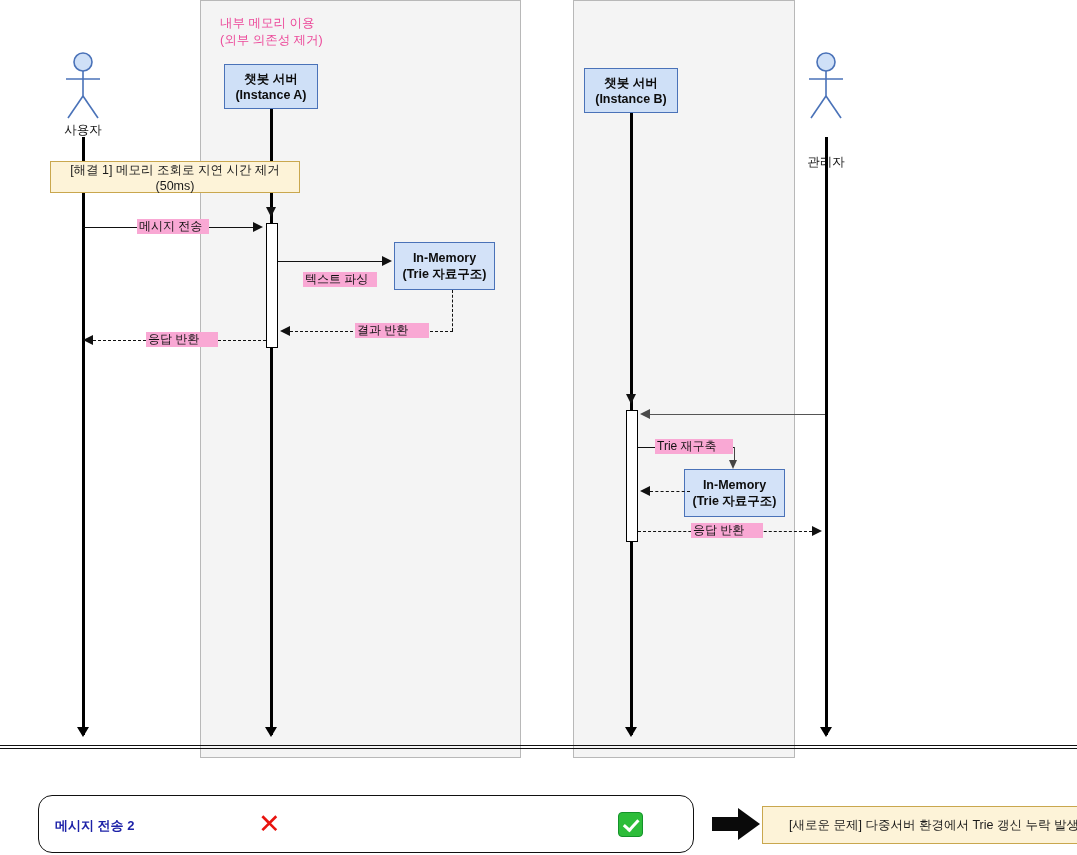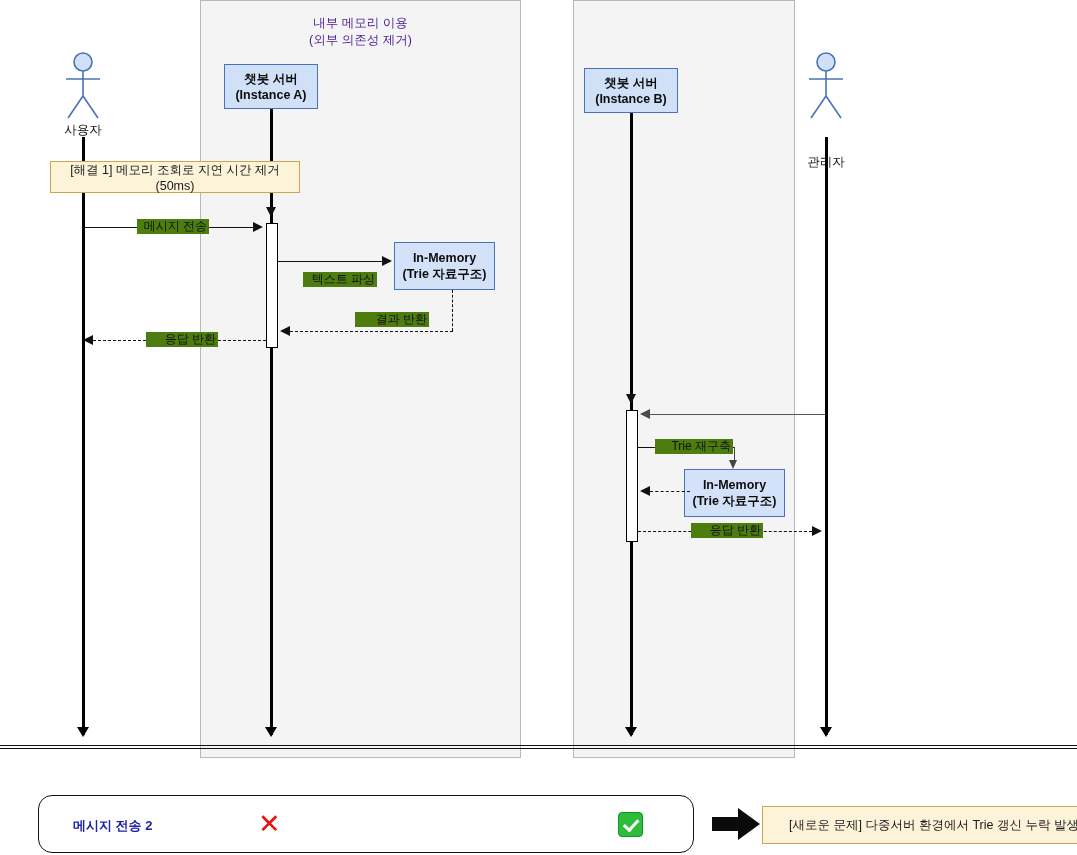"내부 메모리 이용" .frame-title { color: #4c1d95 -> #ec4899; text-align: center -> left }
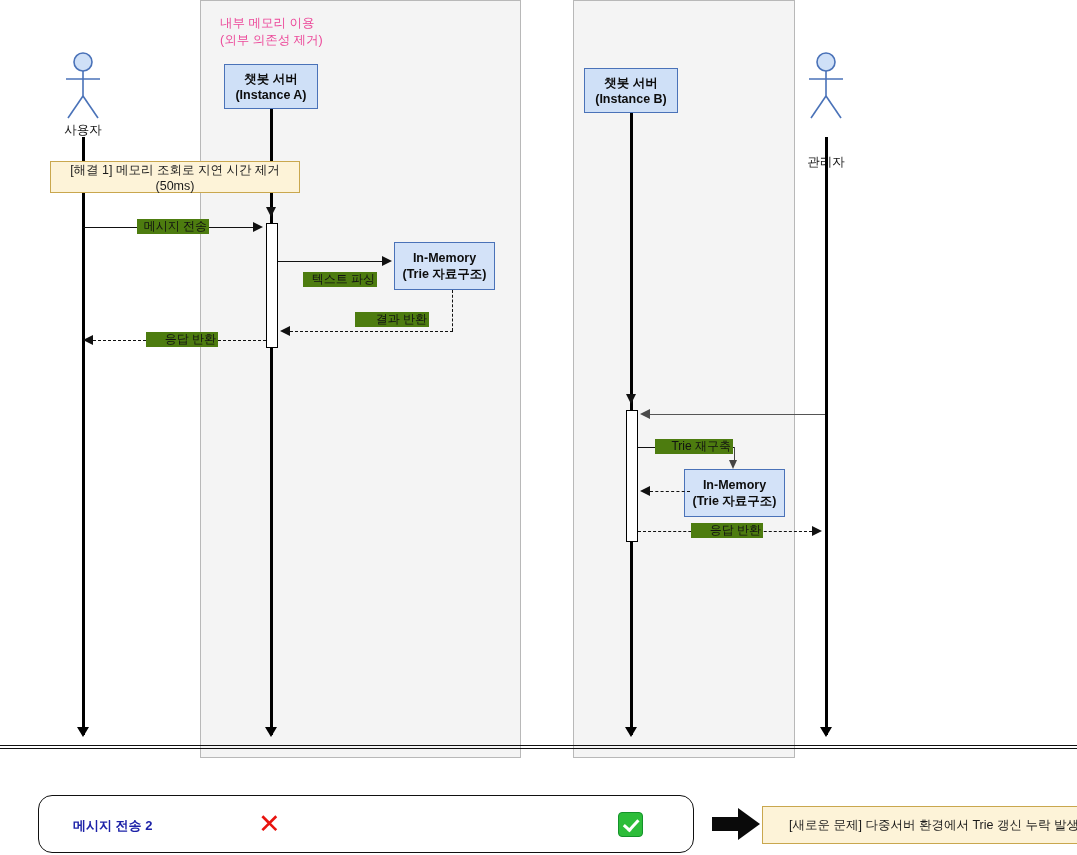"메시지 전송" .msg-label { background: #4d7c0f -> #f9a8d4; text-align: right -> left }
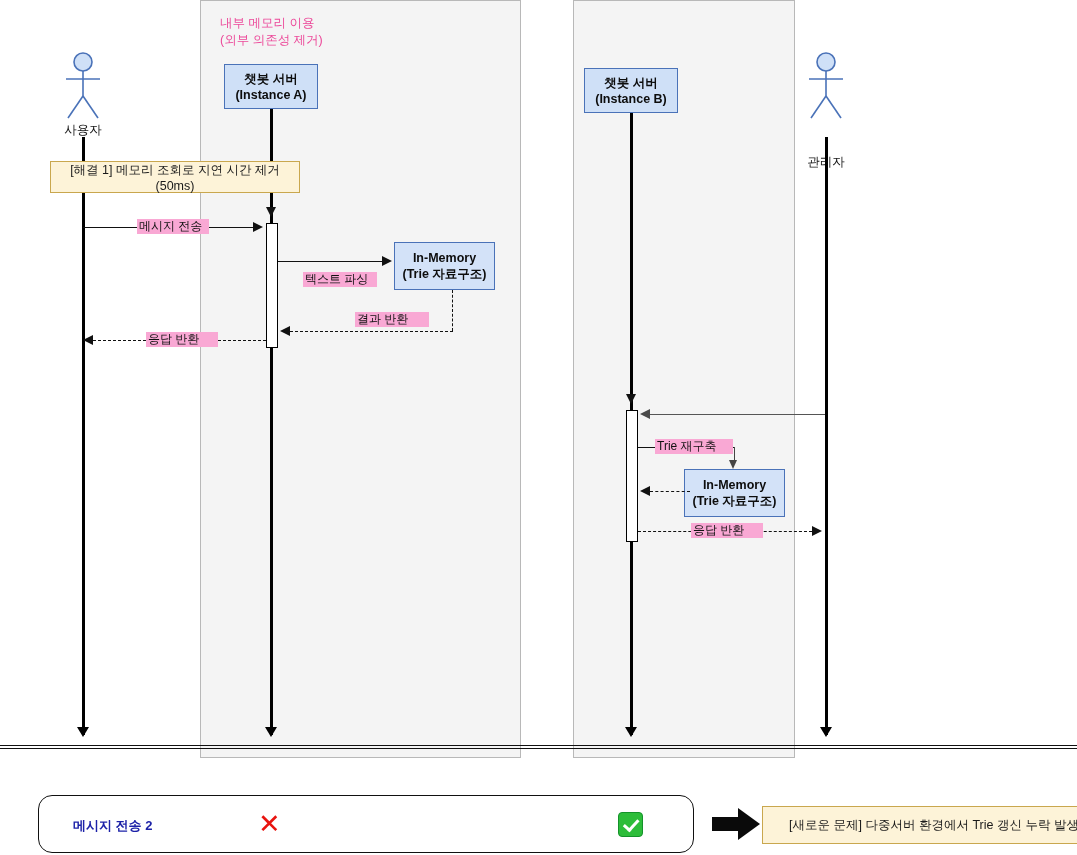"결과 반환" div.msg-label { top: 312px -> 323px }
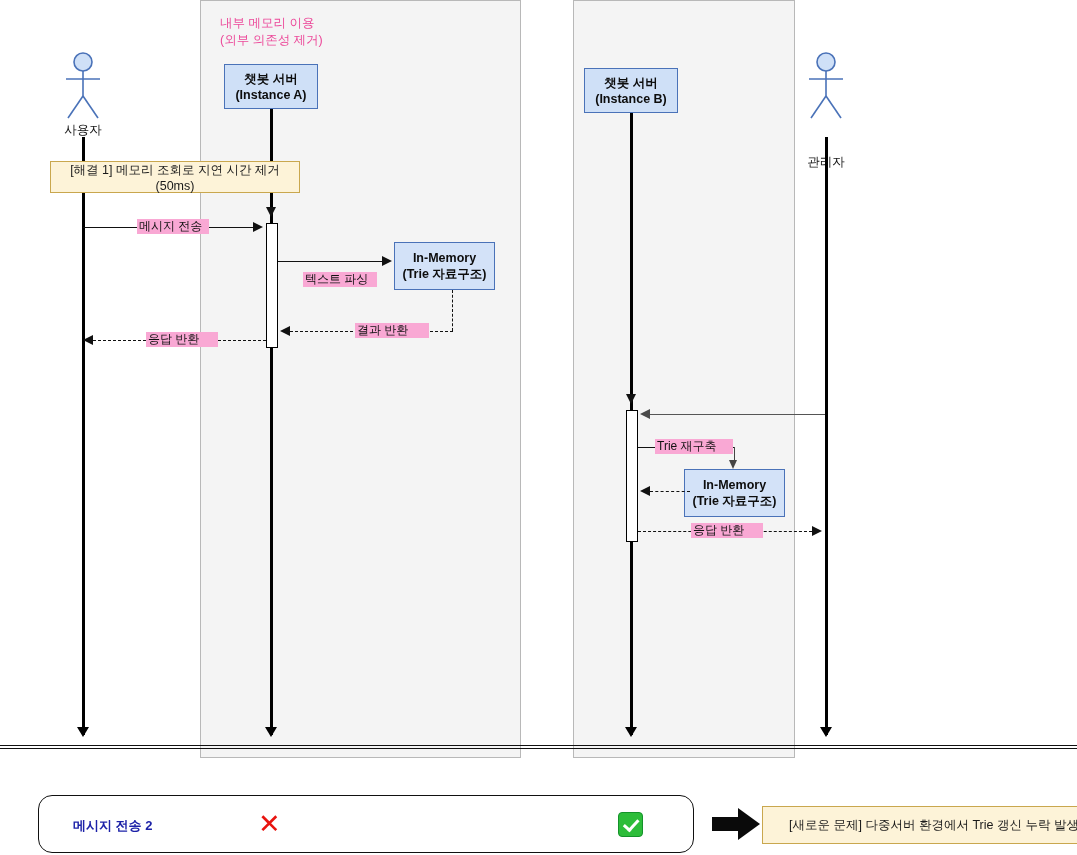"메시지 전송 2" div.summary-title { left: 73px -> 55px }
